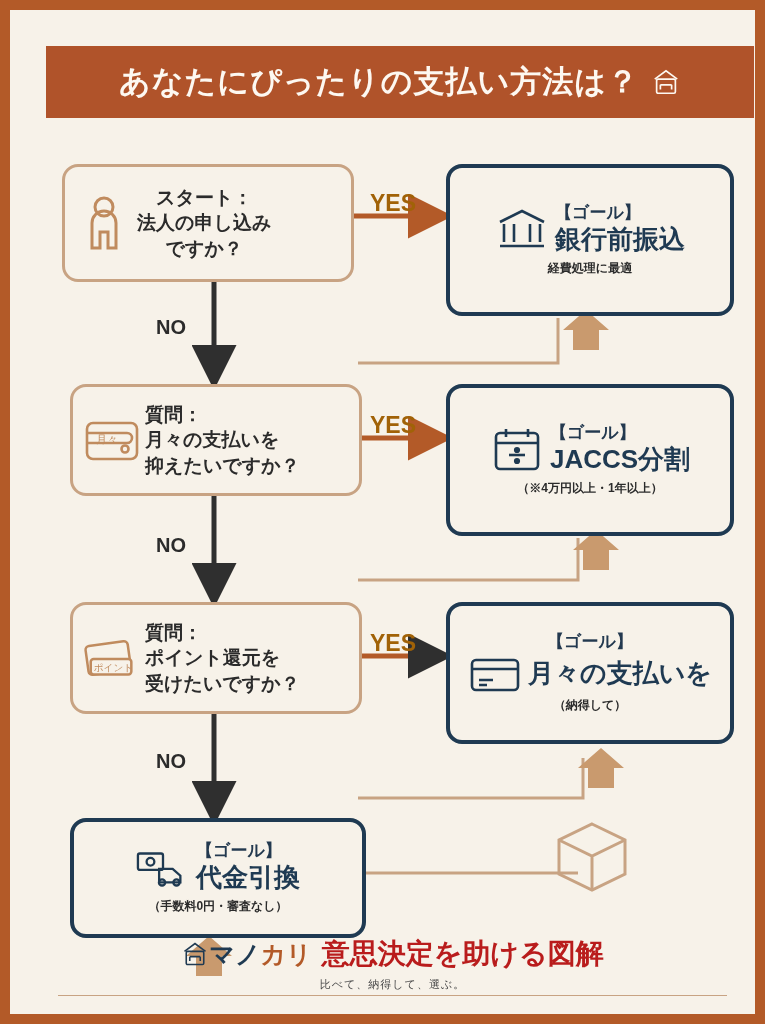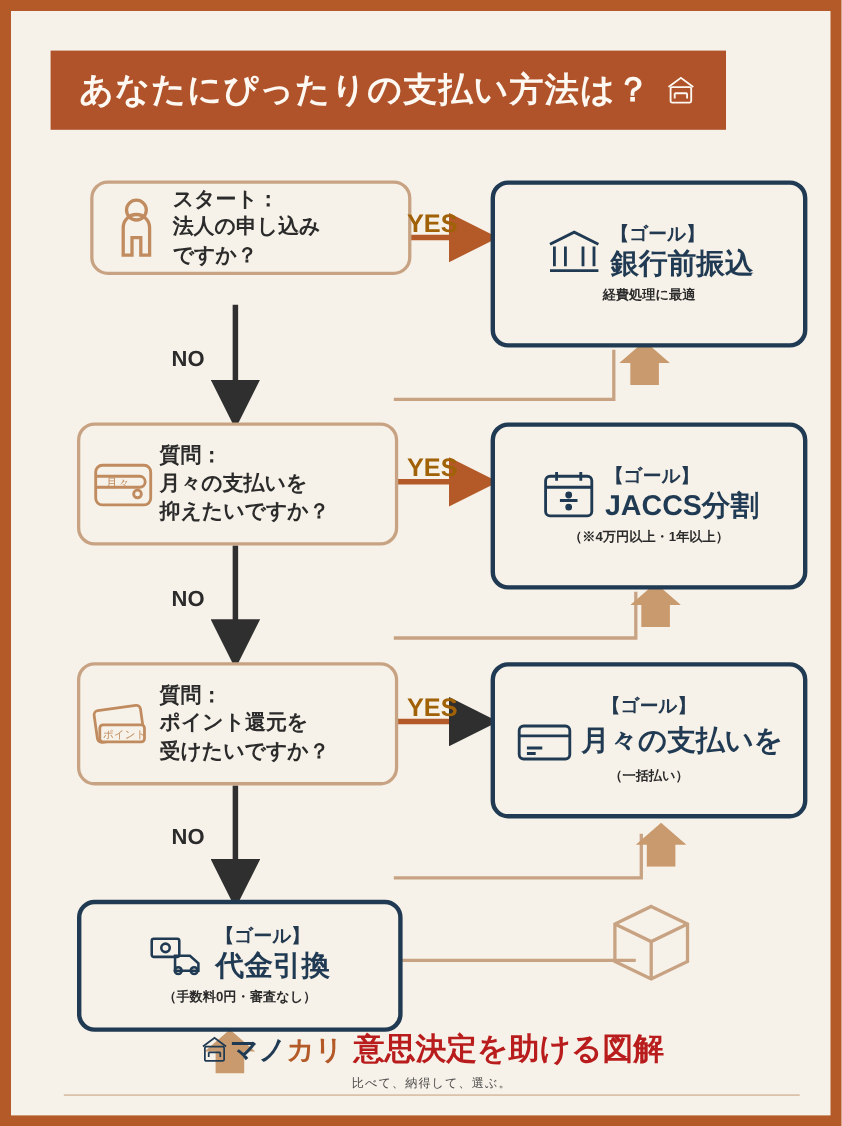"あなたにぴったりの支払い方法は？" .header-bar { width: 614px -> 708px }
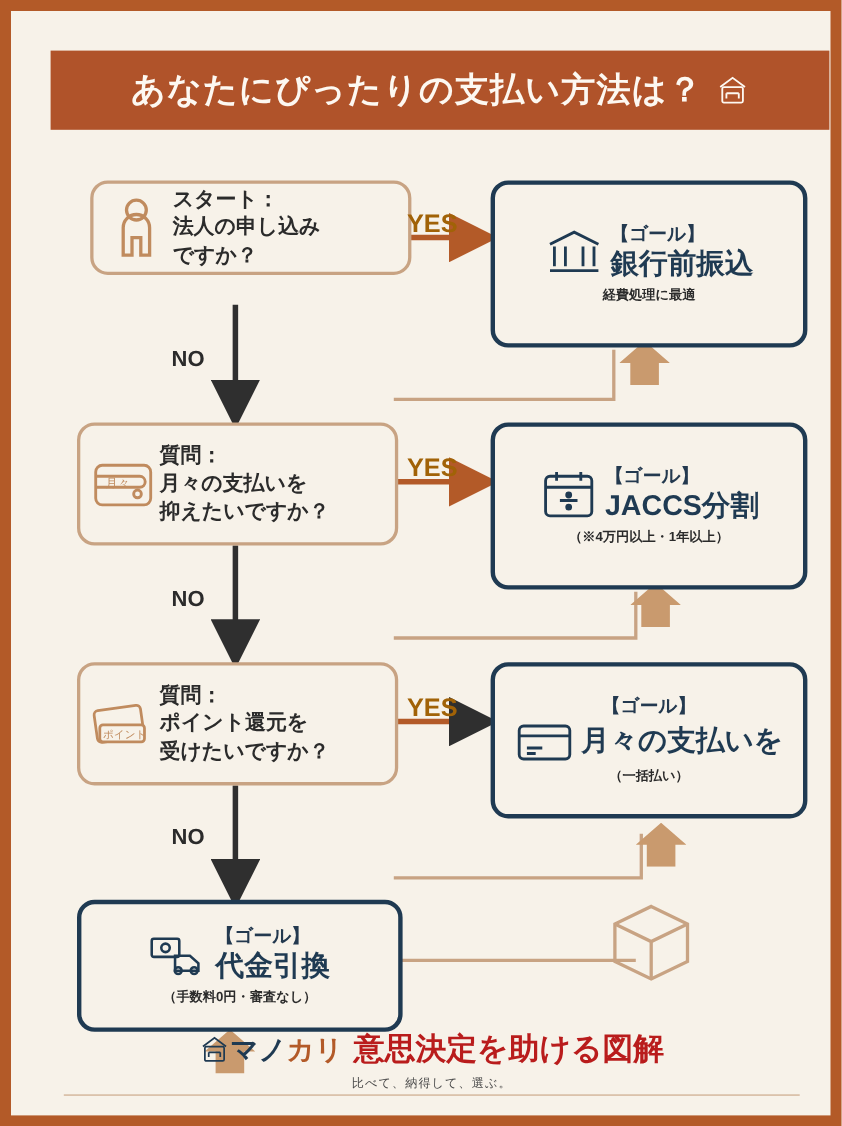"スタート：" div.node { height: 86px -> 118px; left: 64px -> 44px; text-align: none -> center }
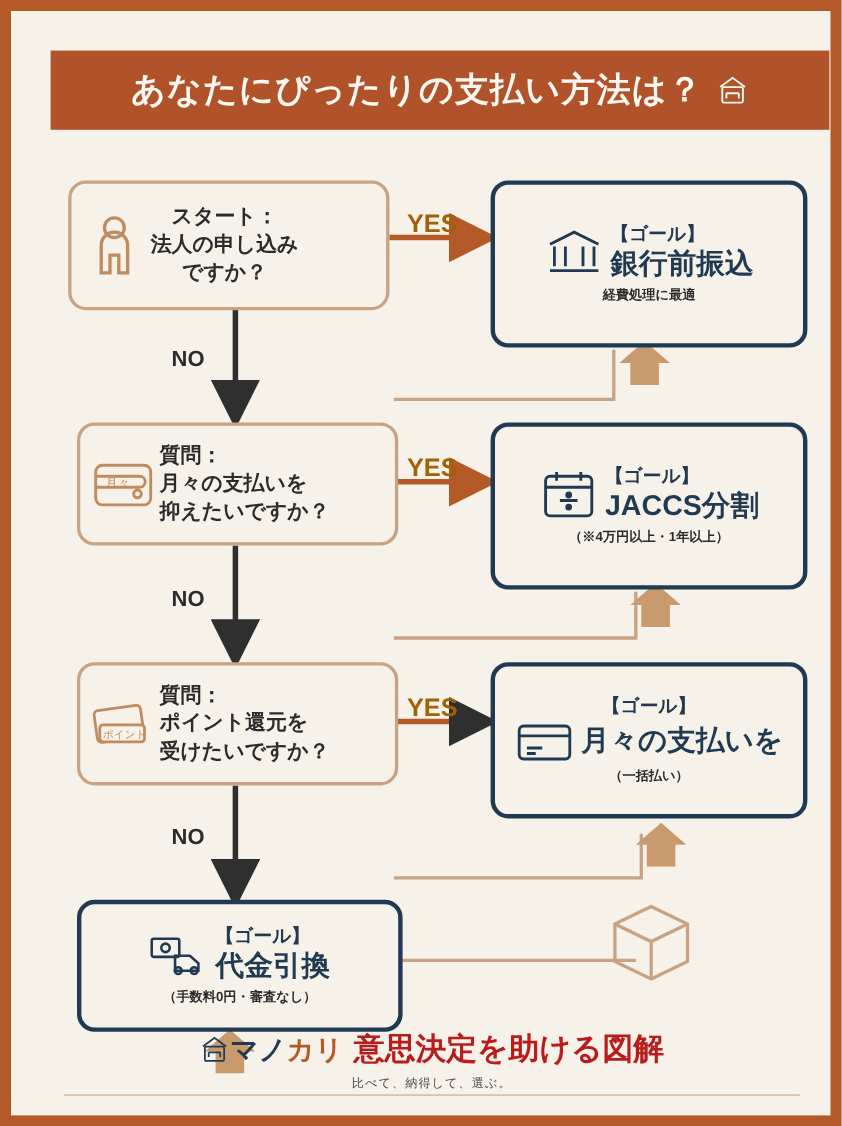"（一括払い）" div.goal-sub { text: 一括払い -> 納得して }
